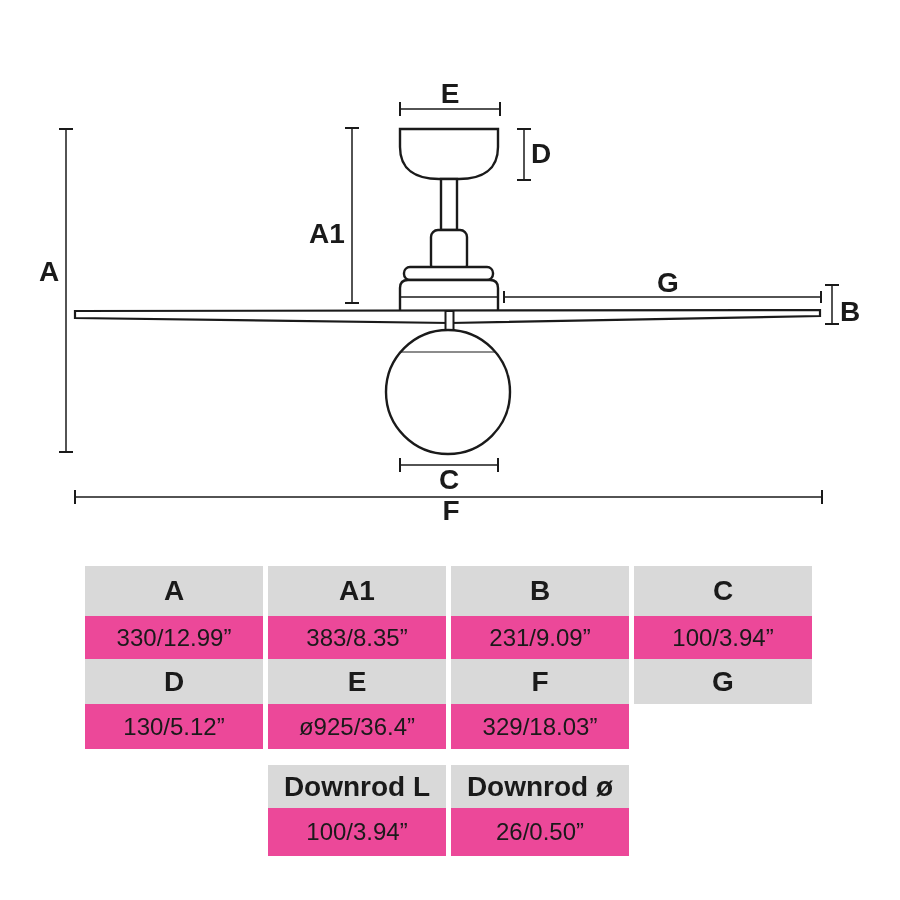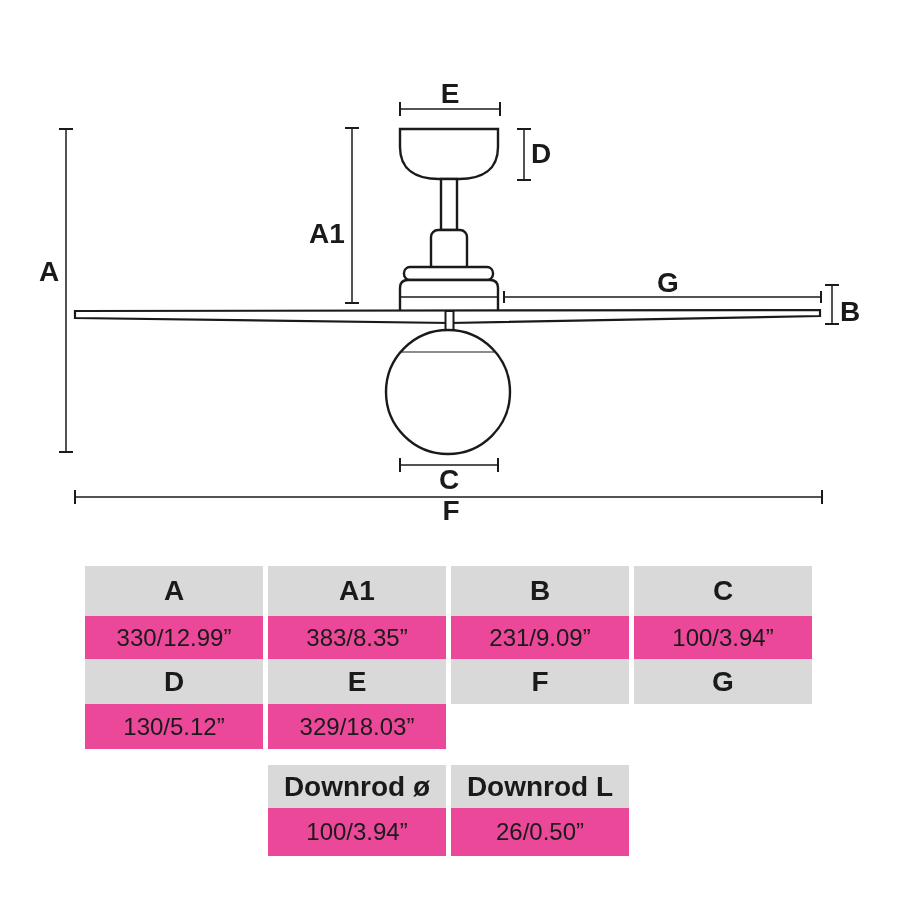"ø925/36.4”" div.vc { html: none -> <div>ø925/36.4”</div> }
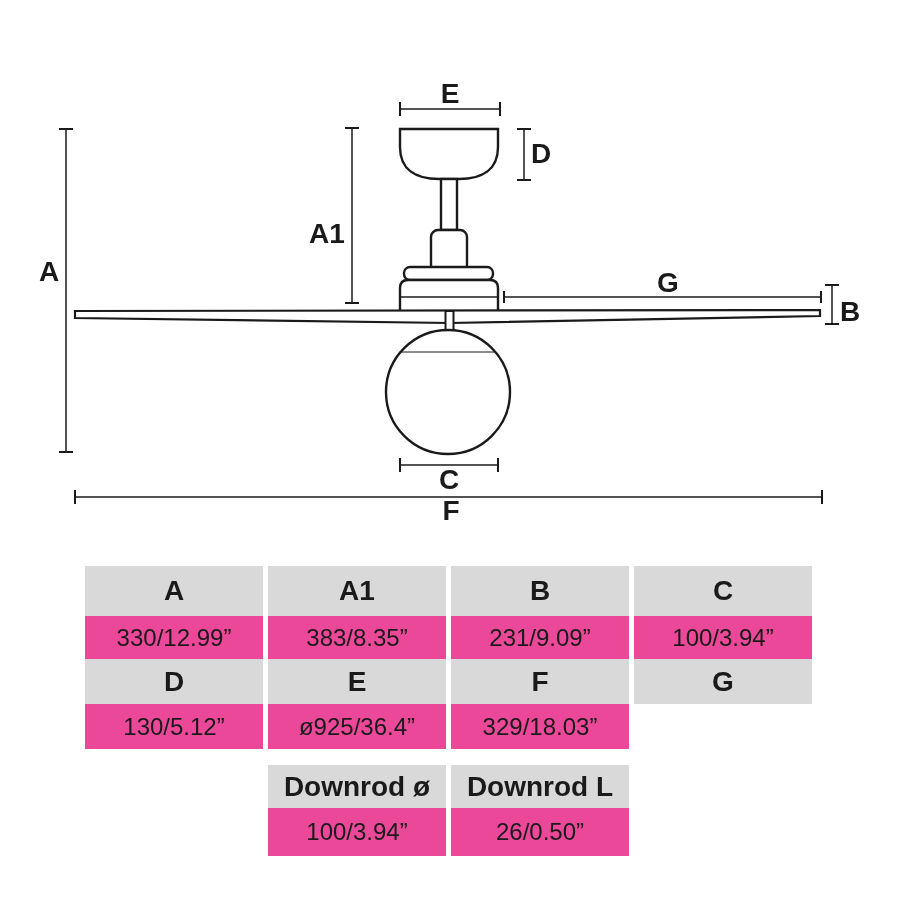"Downrod ø" div.hc { order: before "Downrod L" -> after "Downrod L" }
